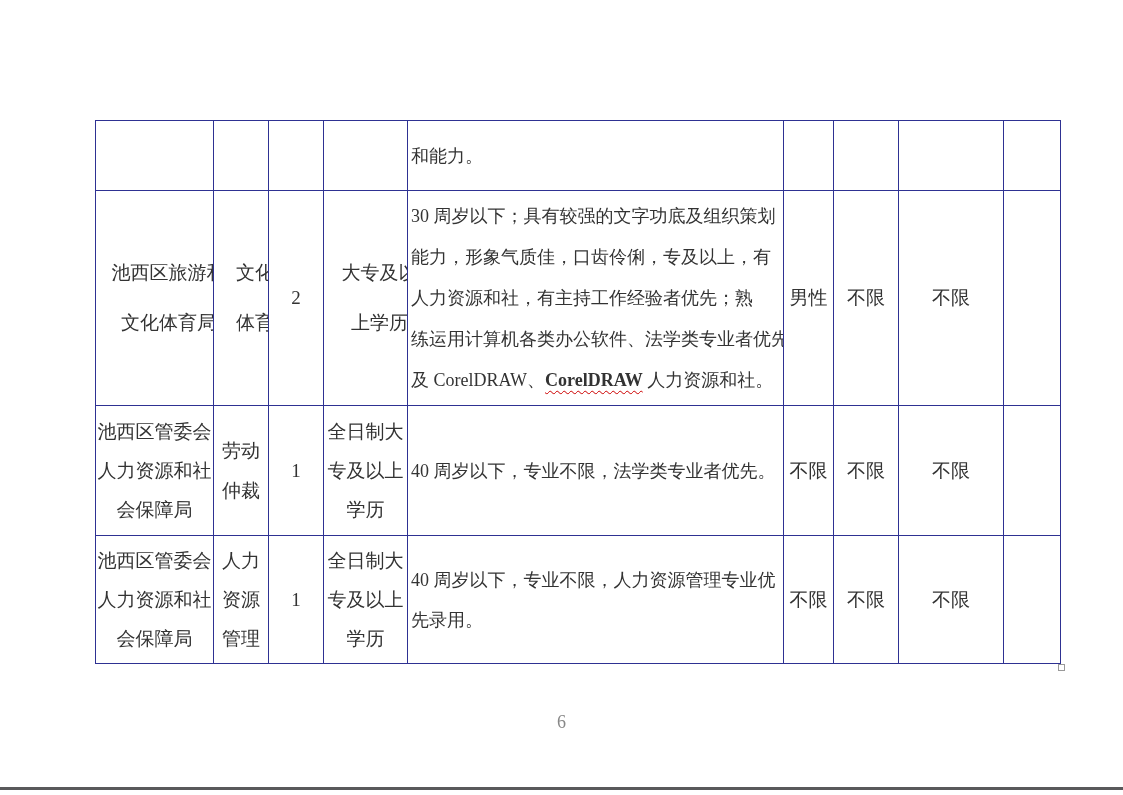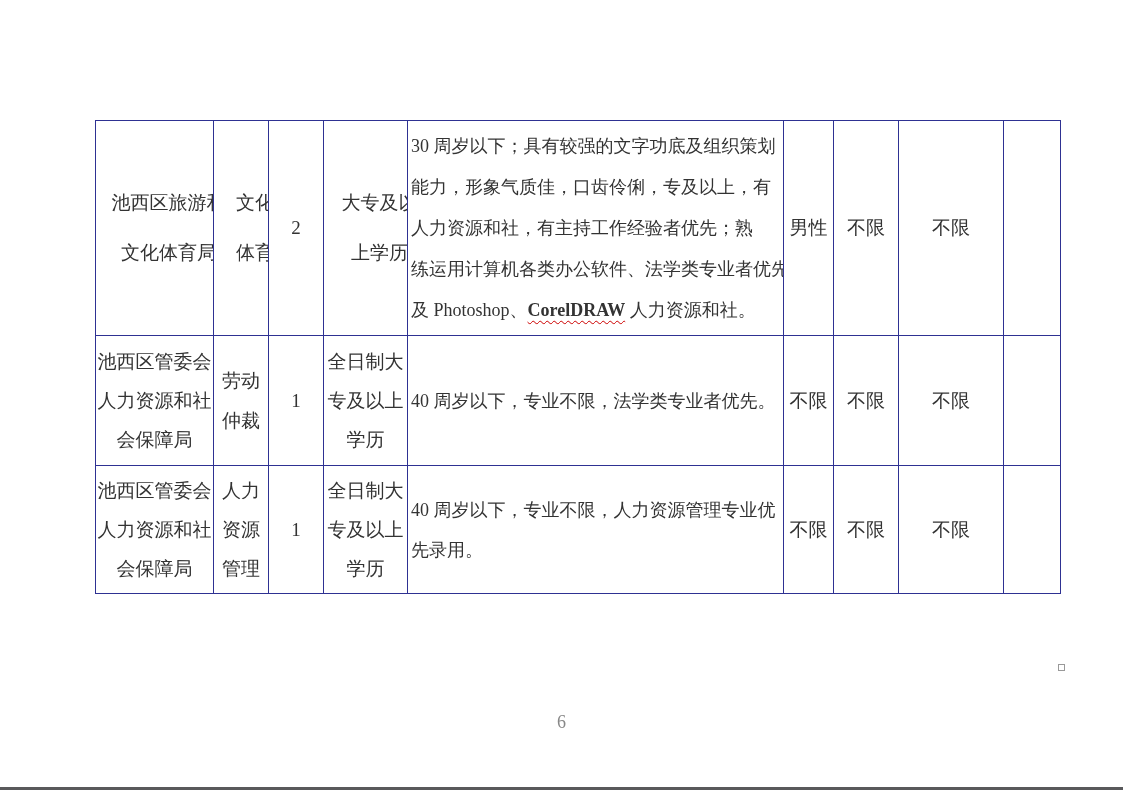"和能力。" tr { html: none -> <tr> <td> <div></div> </td> <td> <div></div> </td> <td> <div></div> </td> <td> <div></div> </td> <td> <div> <div>和能力。</div> </div> </td> <td> <div></div> </td> <td> <div></div> </td> <td> <div></div> </td> <td> <div></div> </td> </tr> }
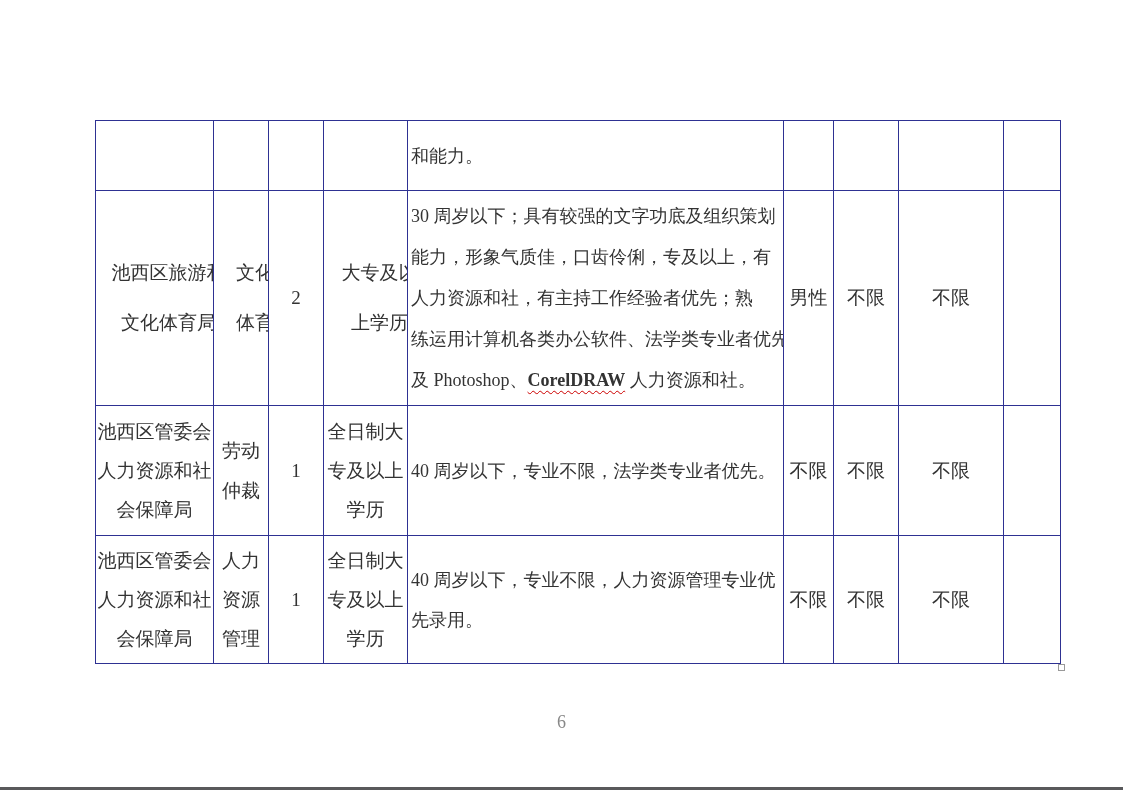"及 Photoshop、" span { text: Photoshop -> CorelDRAW }
